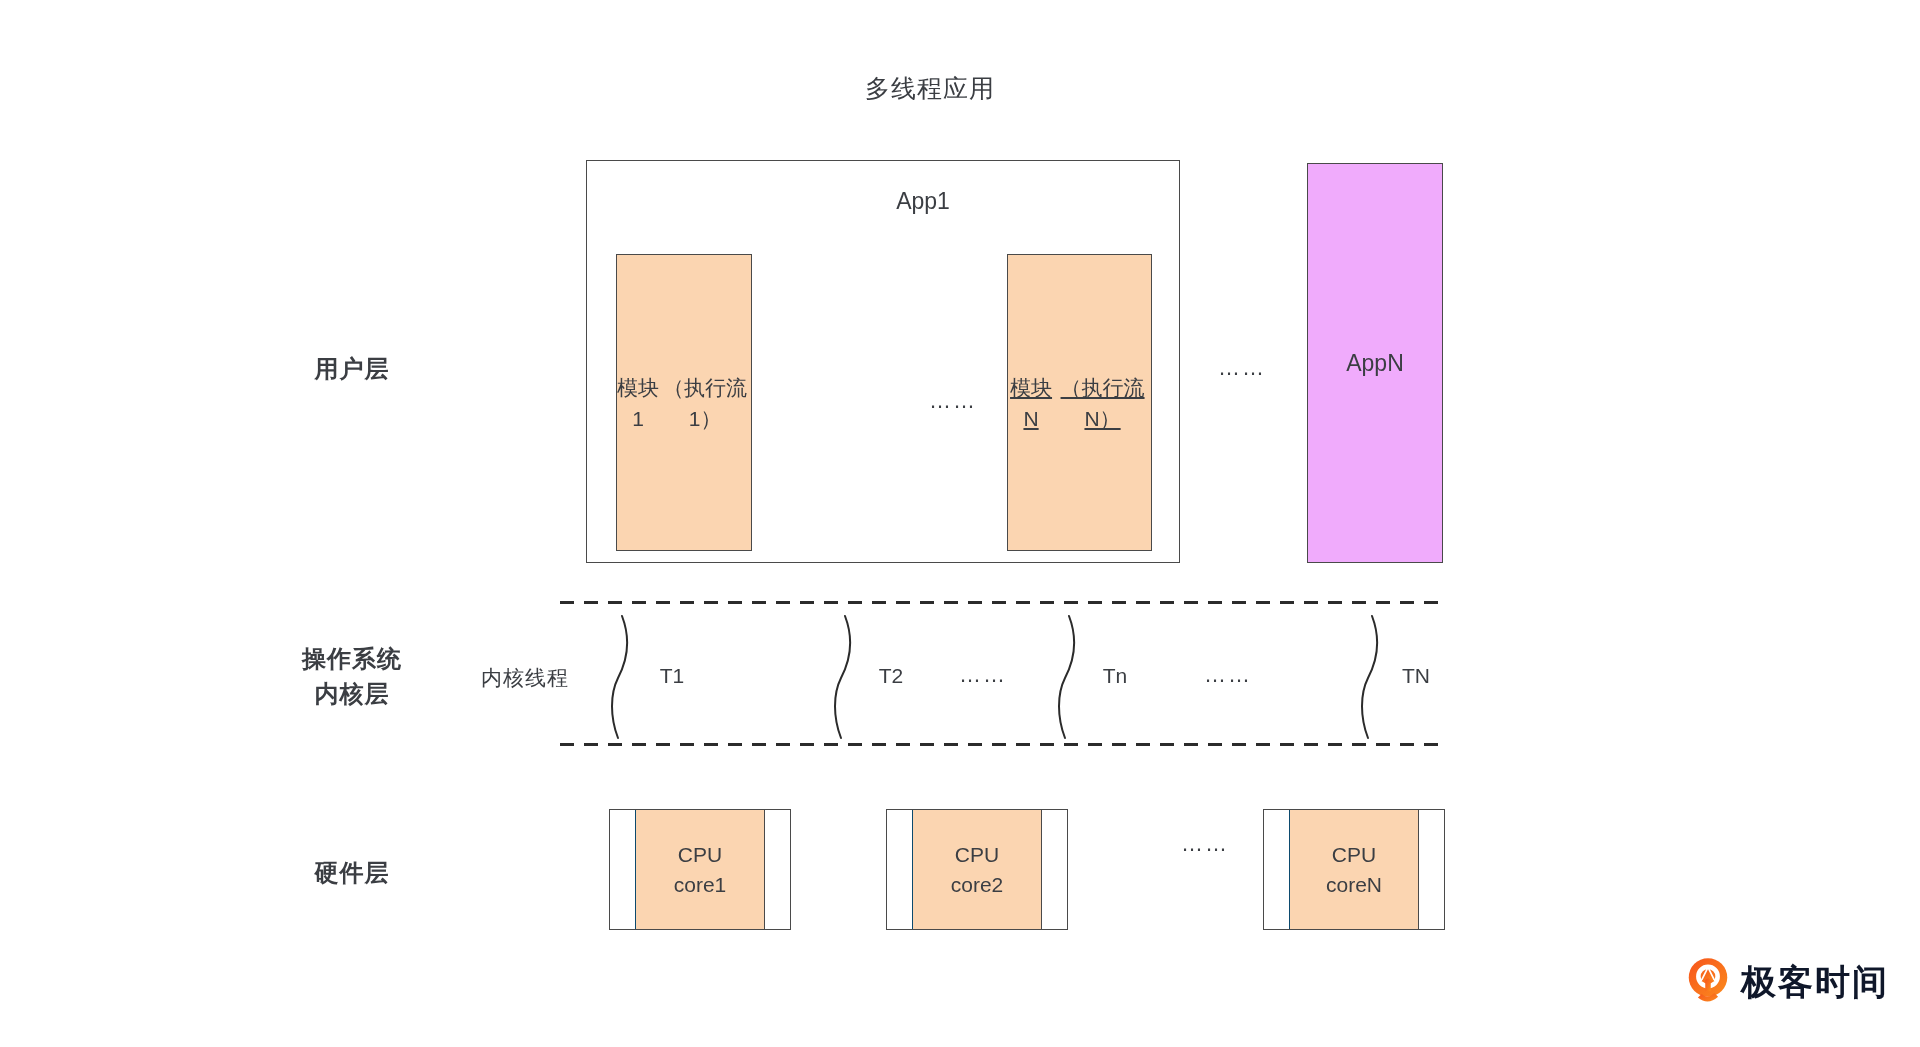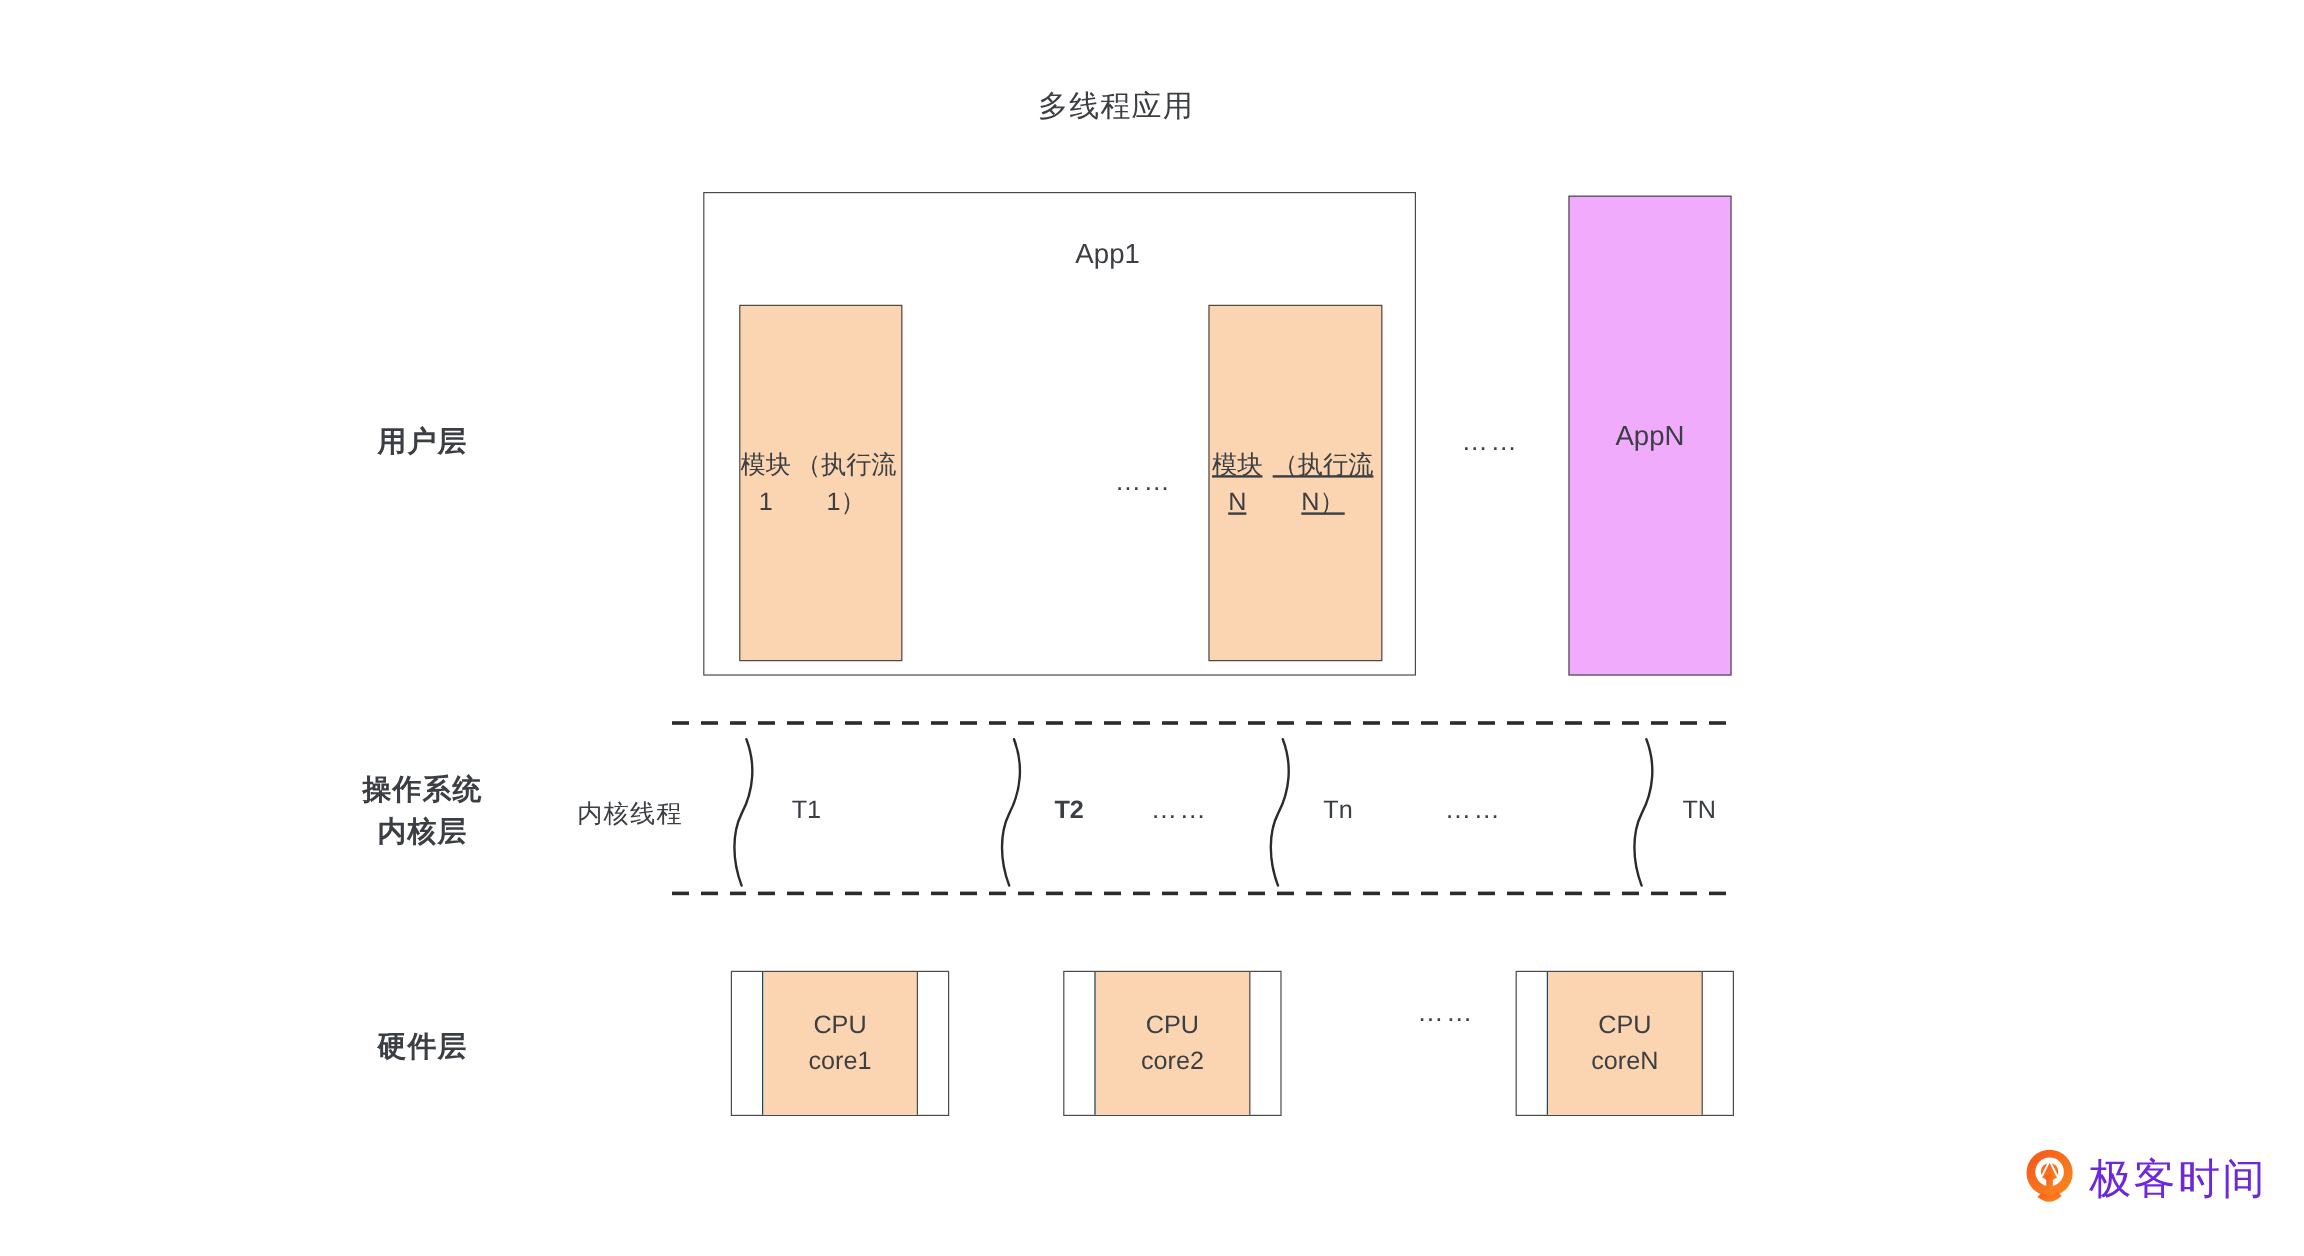"App1" .app1-label { top: 198px -> 188px }
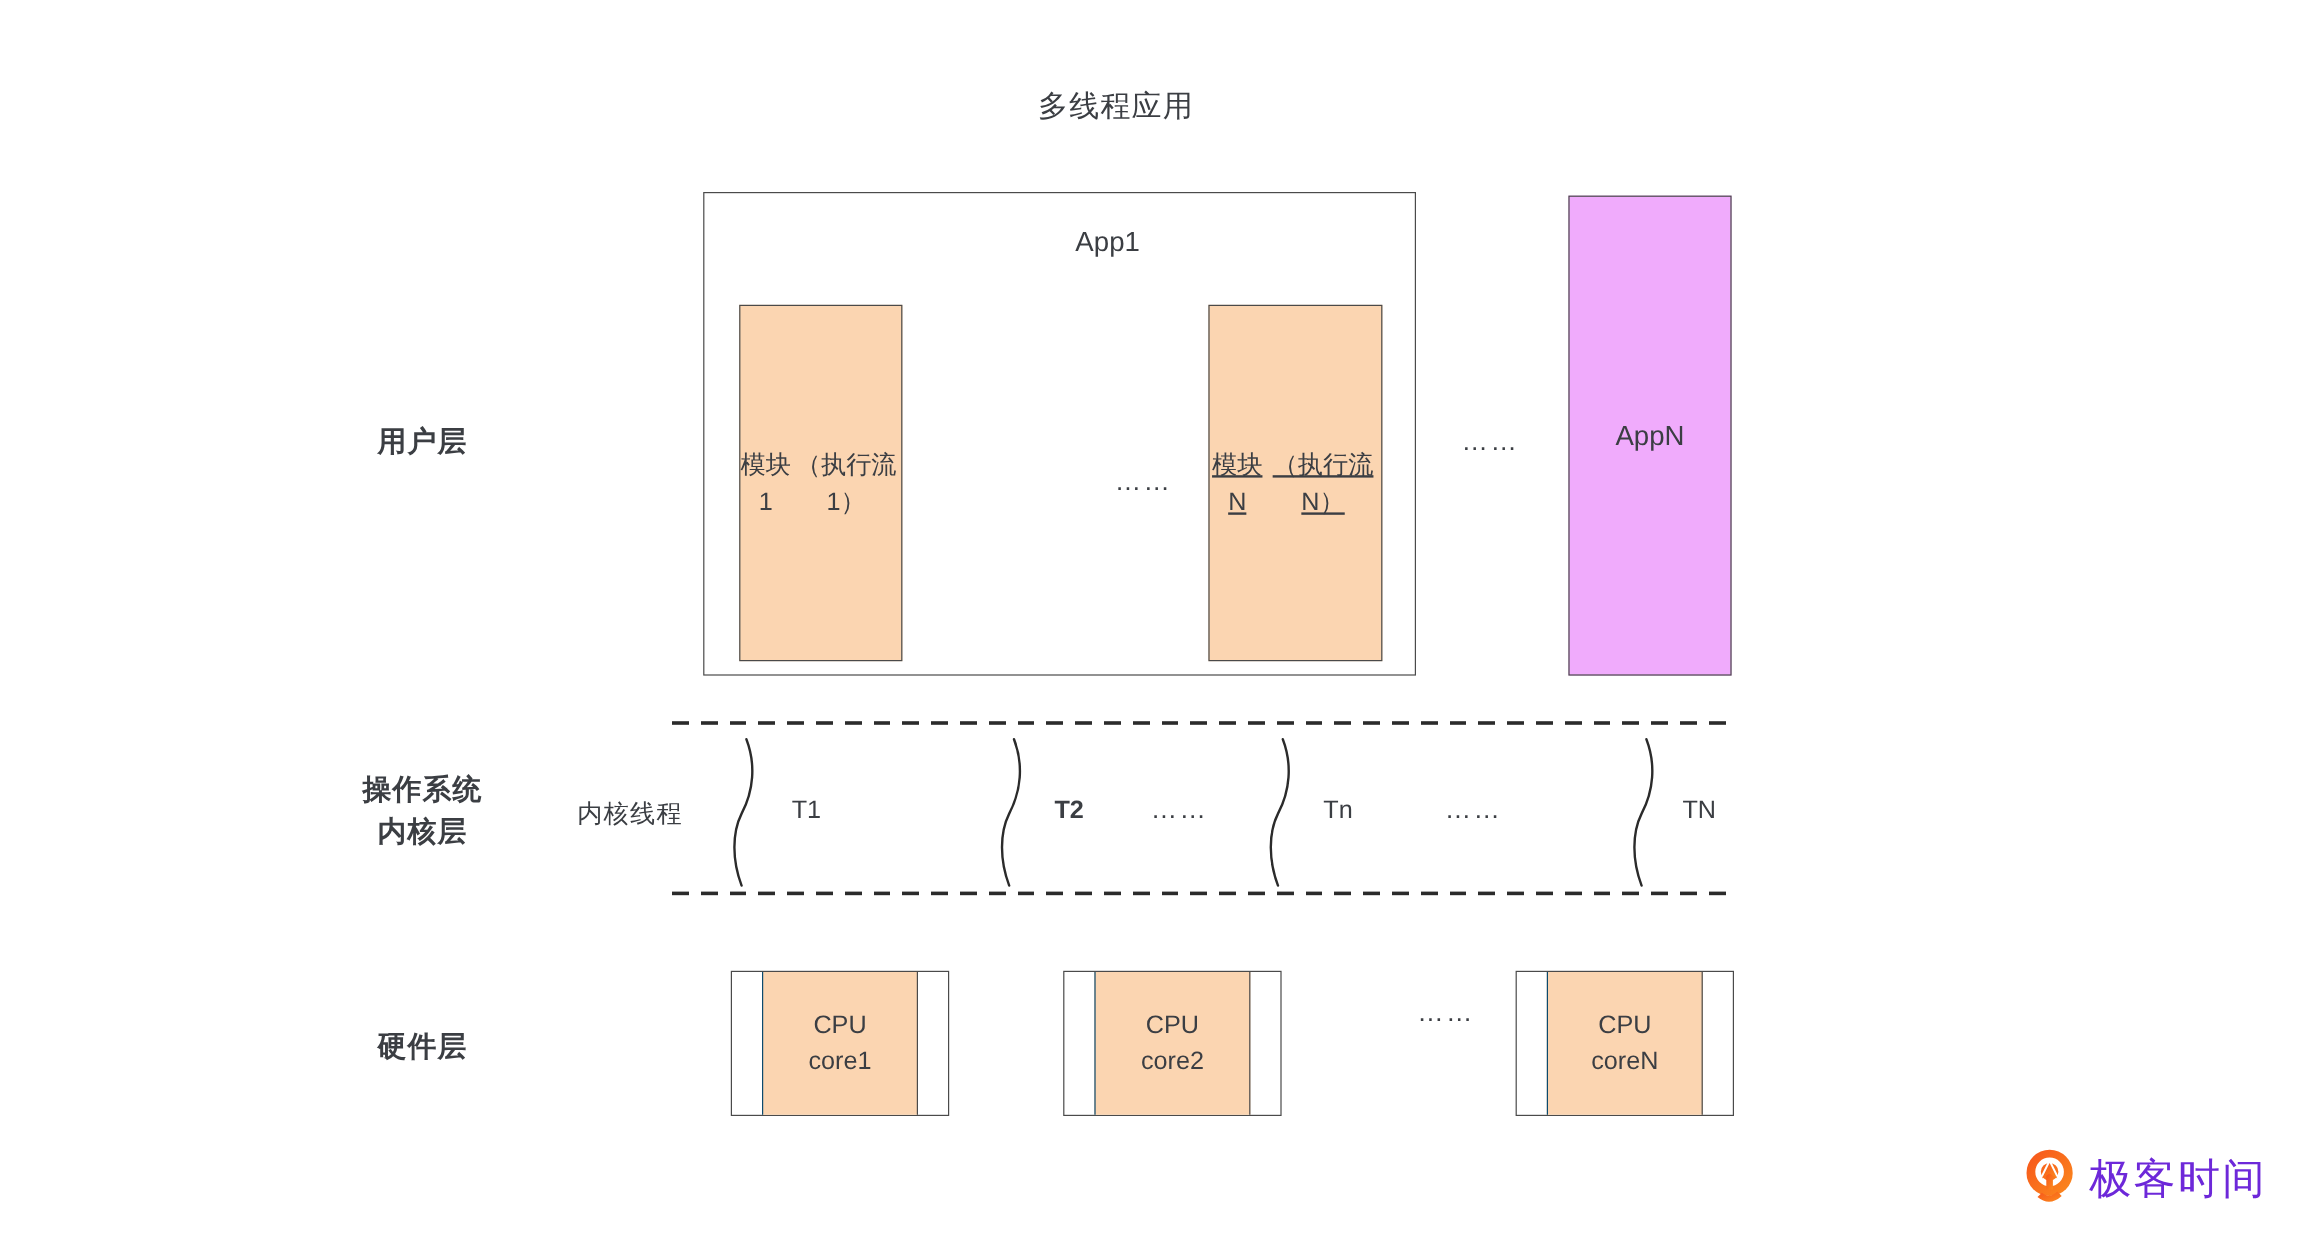"T2" .thread-label.t2 { font-weight: bold -> none }
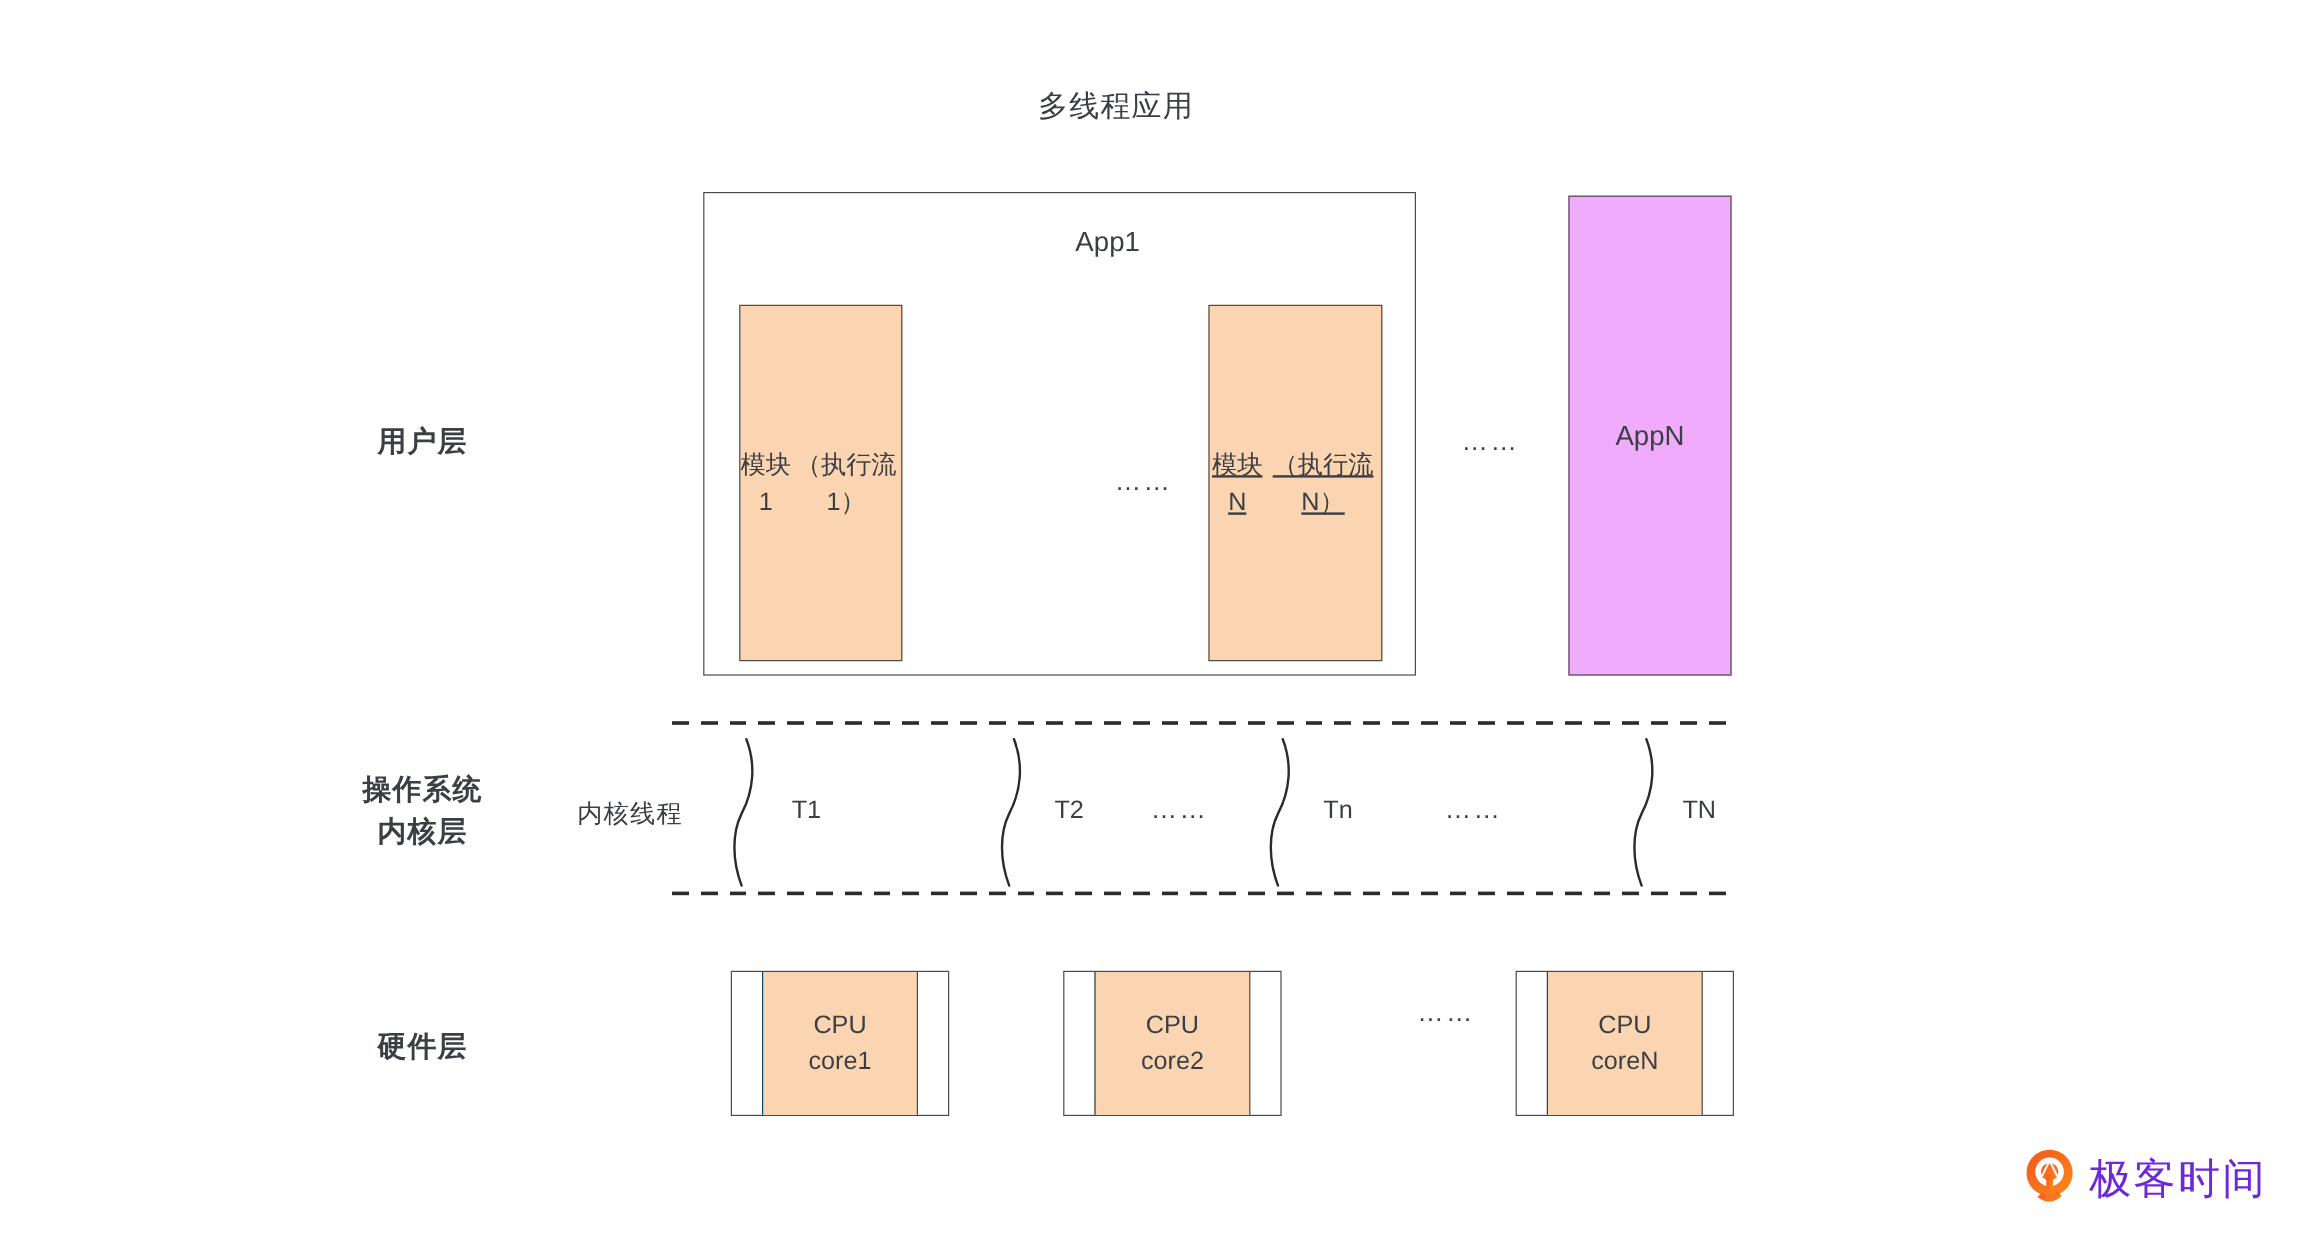"极客时间" .brand-text { color: #6d28d9 -> #0f172a; font-weight: 400 -> 700 }
